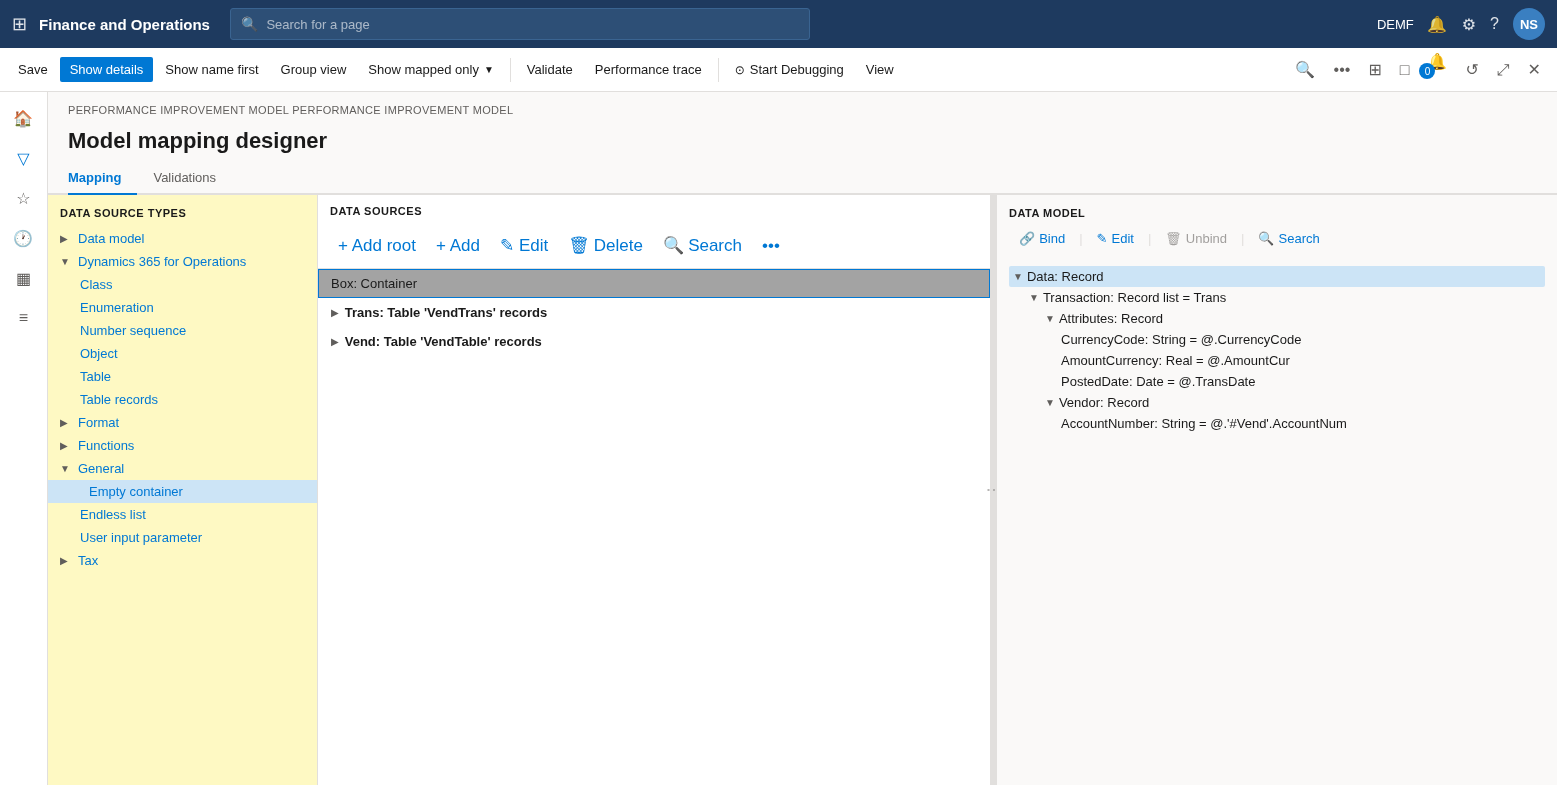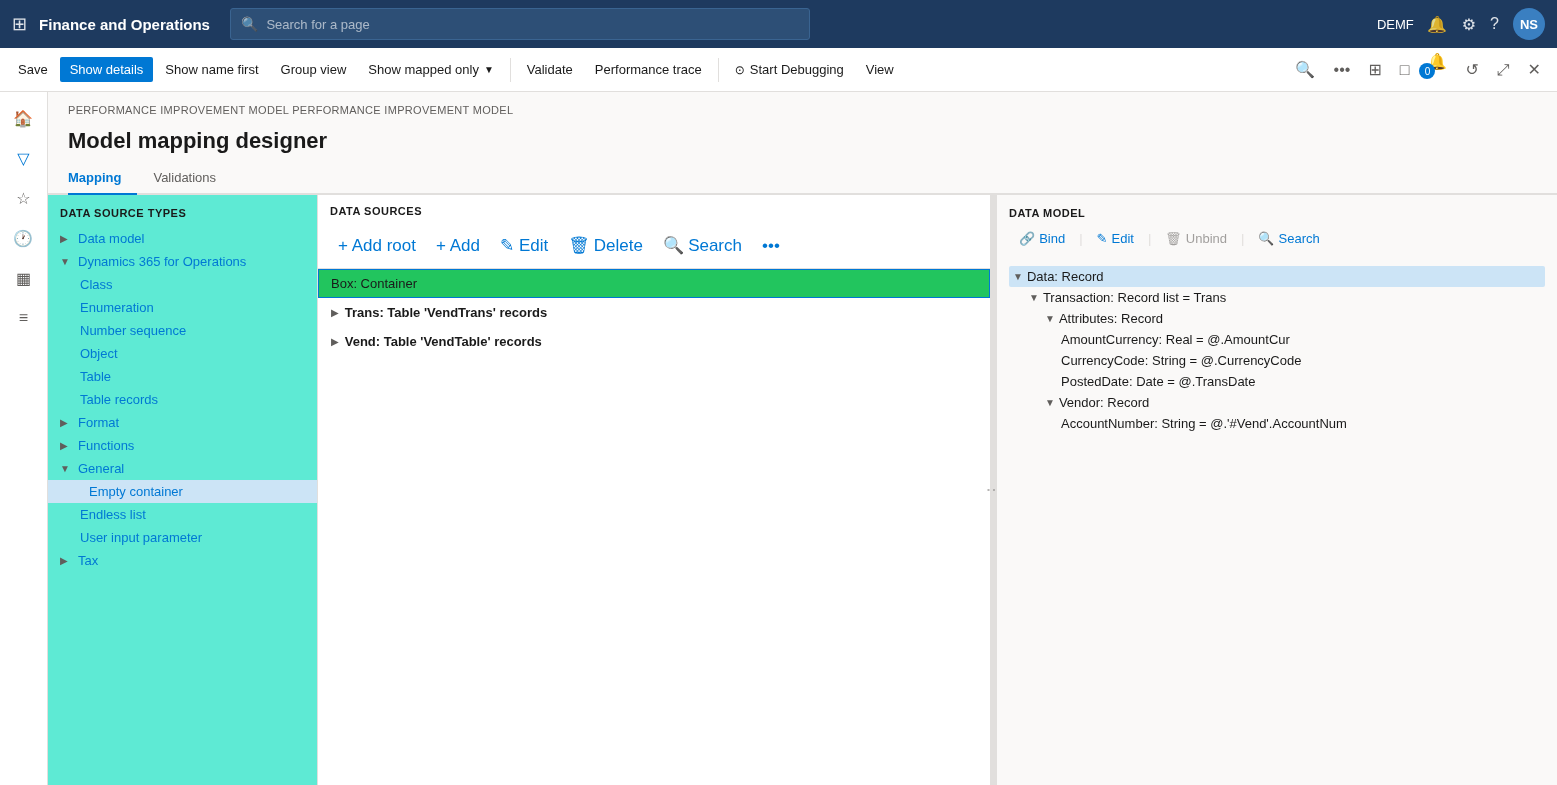"DATA SOURCE TYPES" .panel-dst { background: #5eead4 -> #fef9c3 }
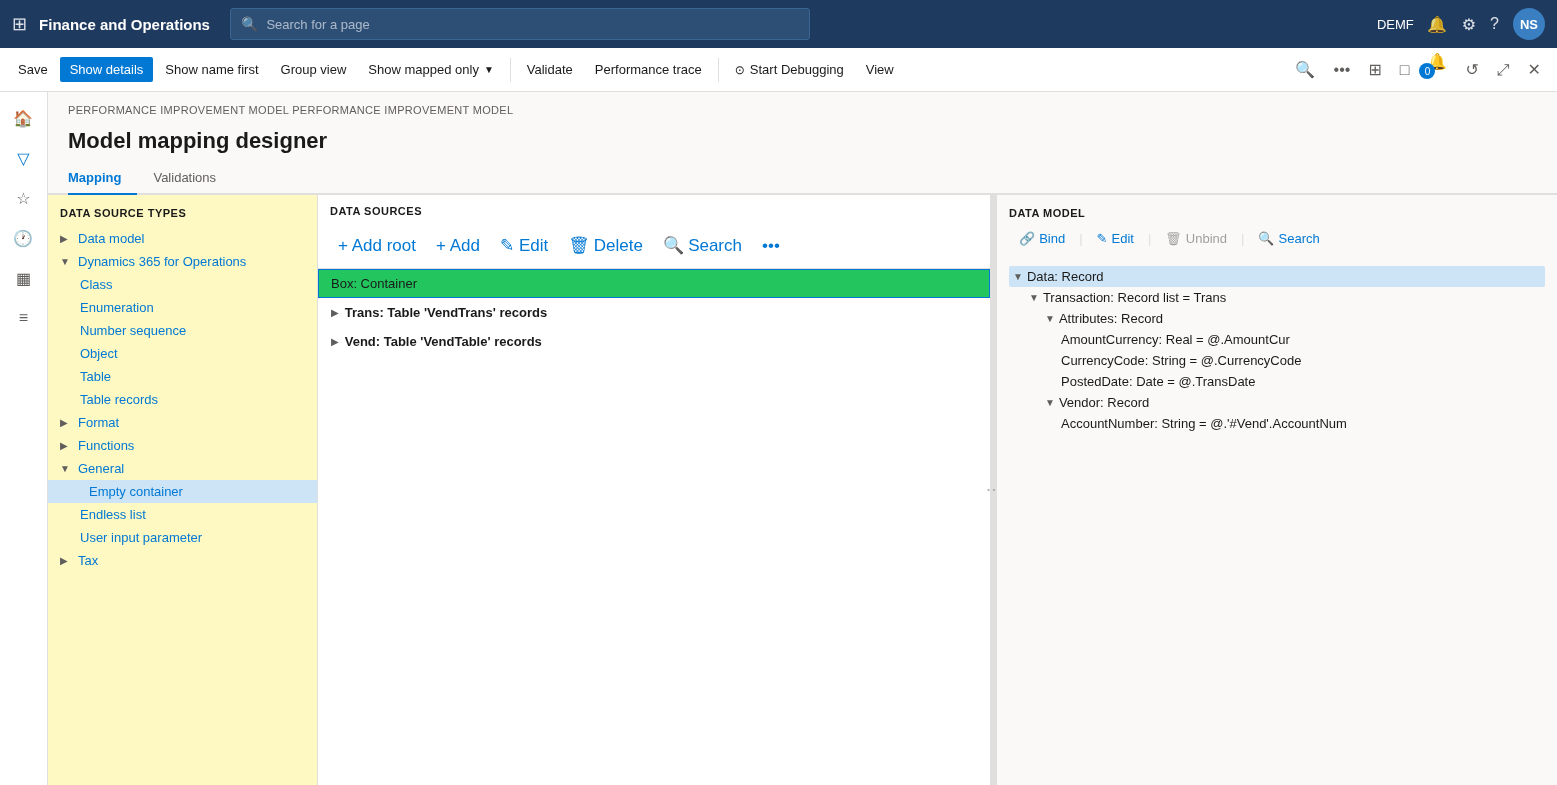"Box: Container" .ds-item.selected { background: #22c55e -> #a3a3a3 }
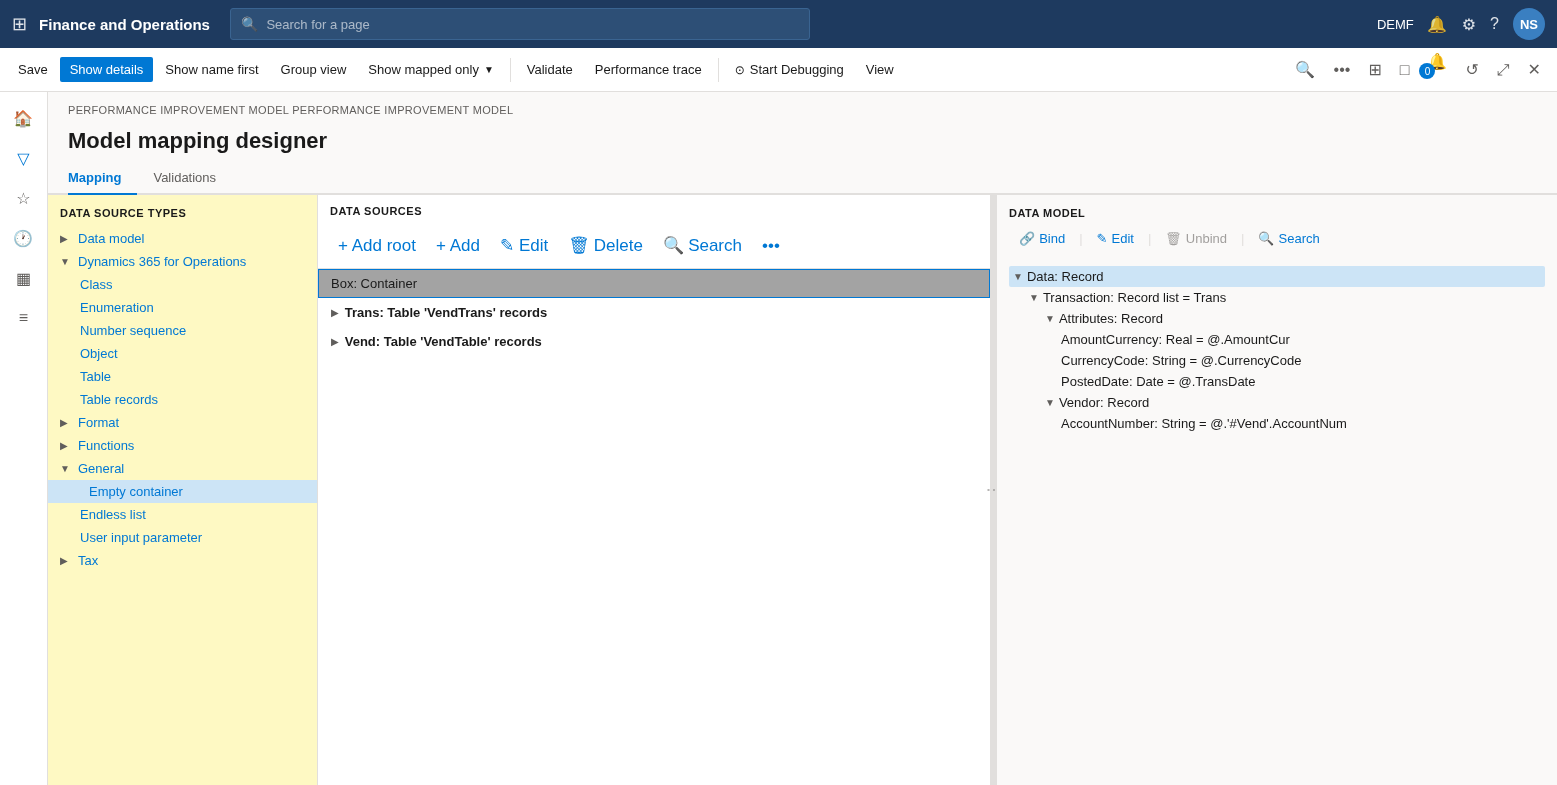"AmountCurrency: Real = @.AmountCur" div.dm-node { order: before "CurrencyCode: String = @.CurrencyCode" -> after "CurrencyCode: String = @.CurrencyCode" }
